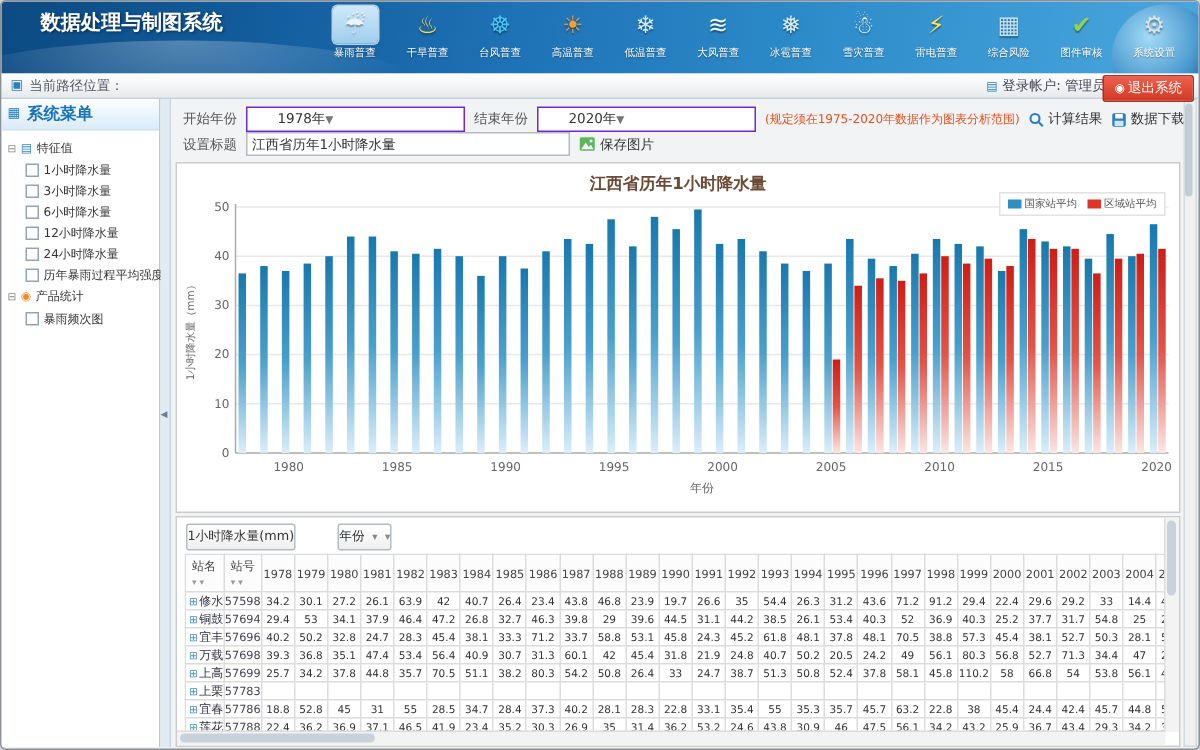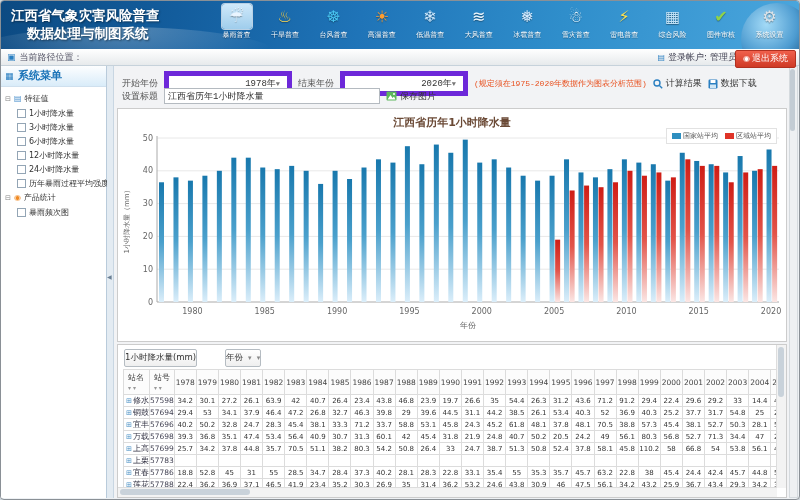"江西省气象灾害风险普查" div { html: <div>江西省气象灾害风险普查</div> -> none }
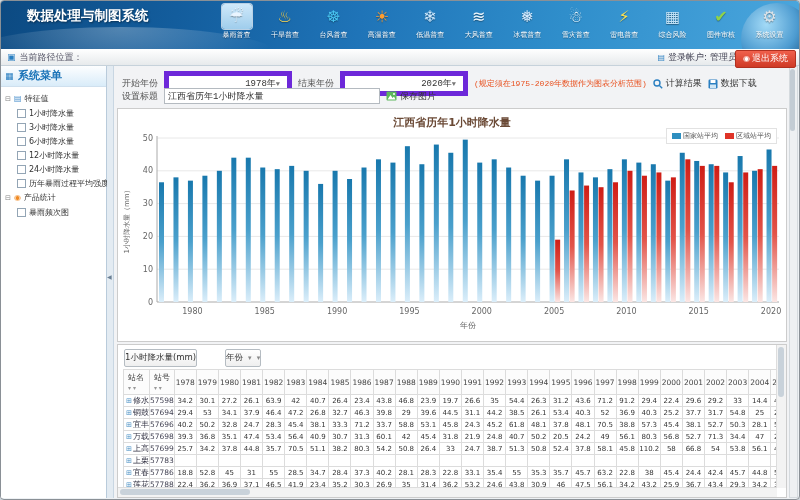"开始年份" .trow { font-family: Liberation Mono, monospace -> none }
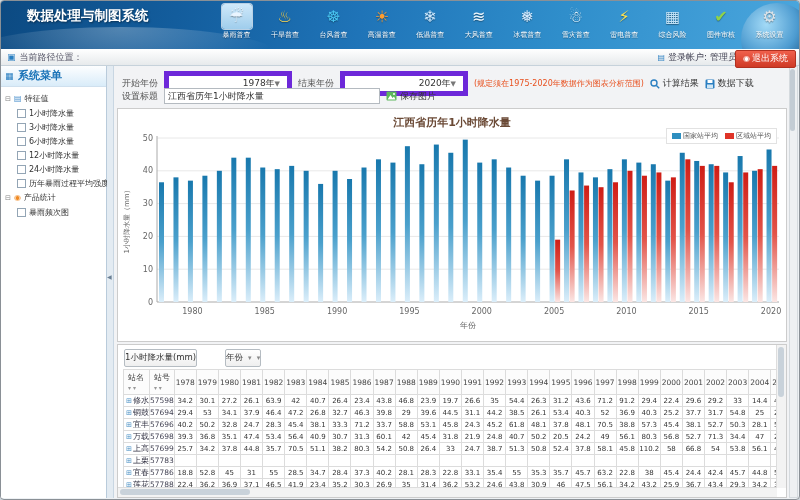"1978年" .selbox { border: 5px solid #6d28d9 -> 1px solid #6d28d9; justify-content: flex-end -> flex-start; padding: 0 7px -> 0 20px }
